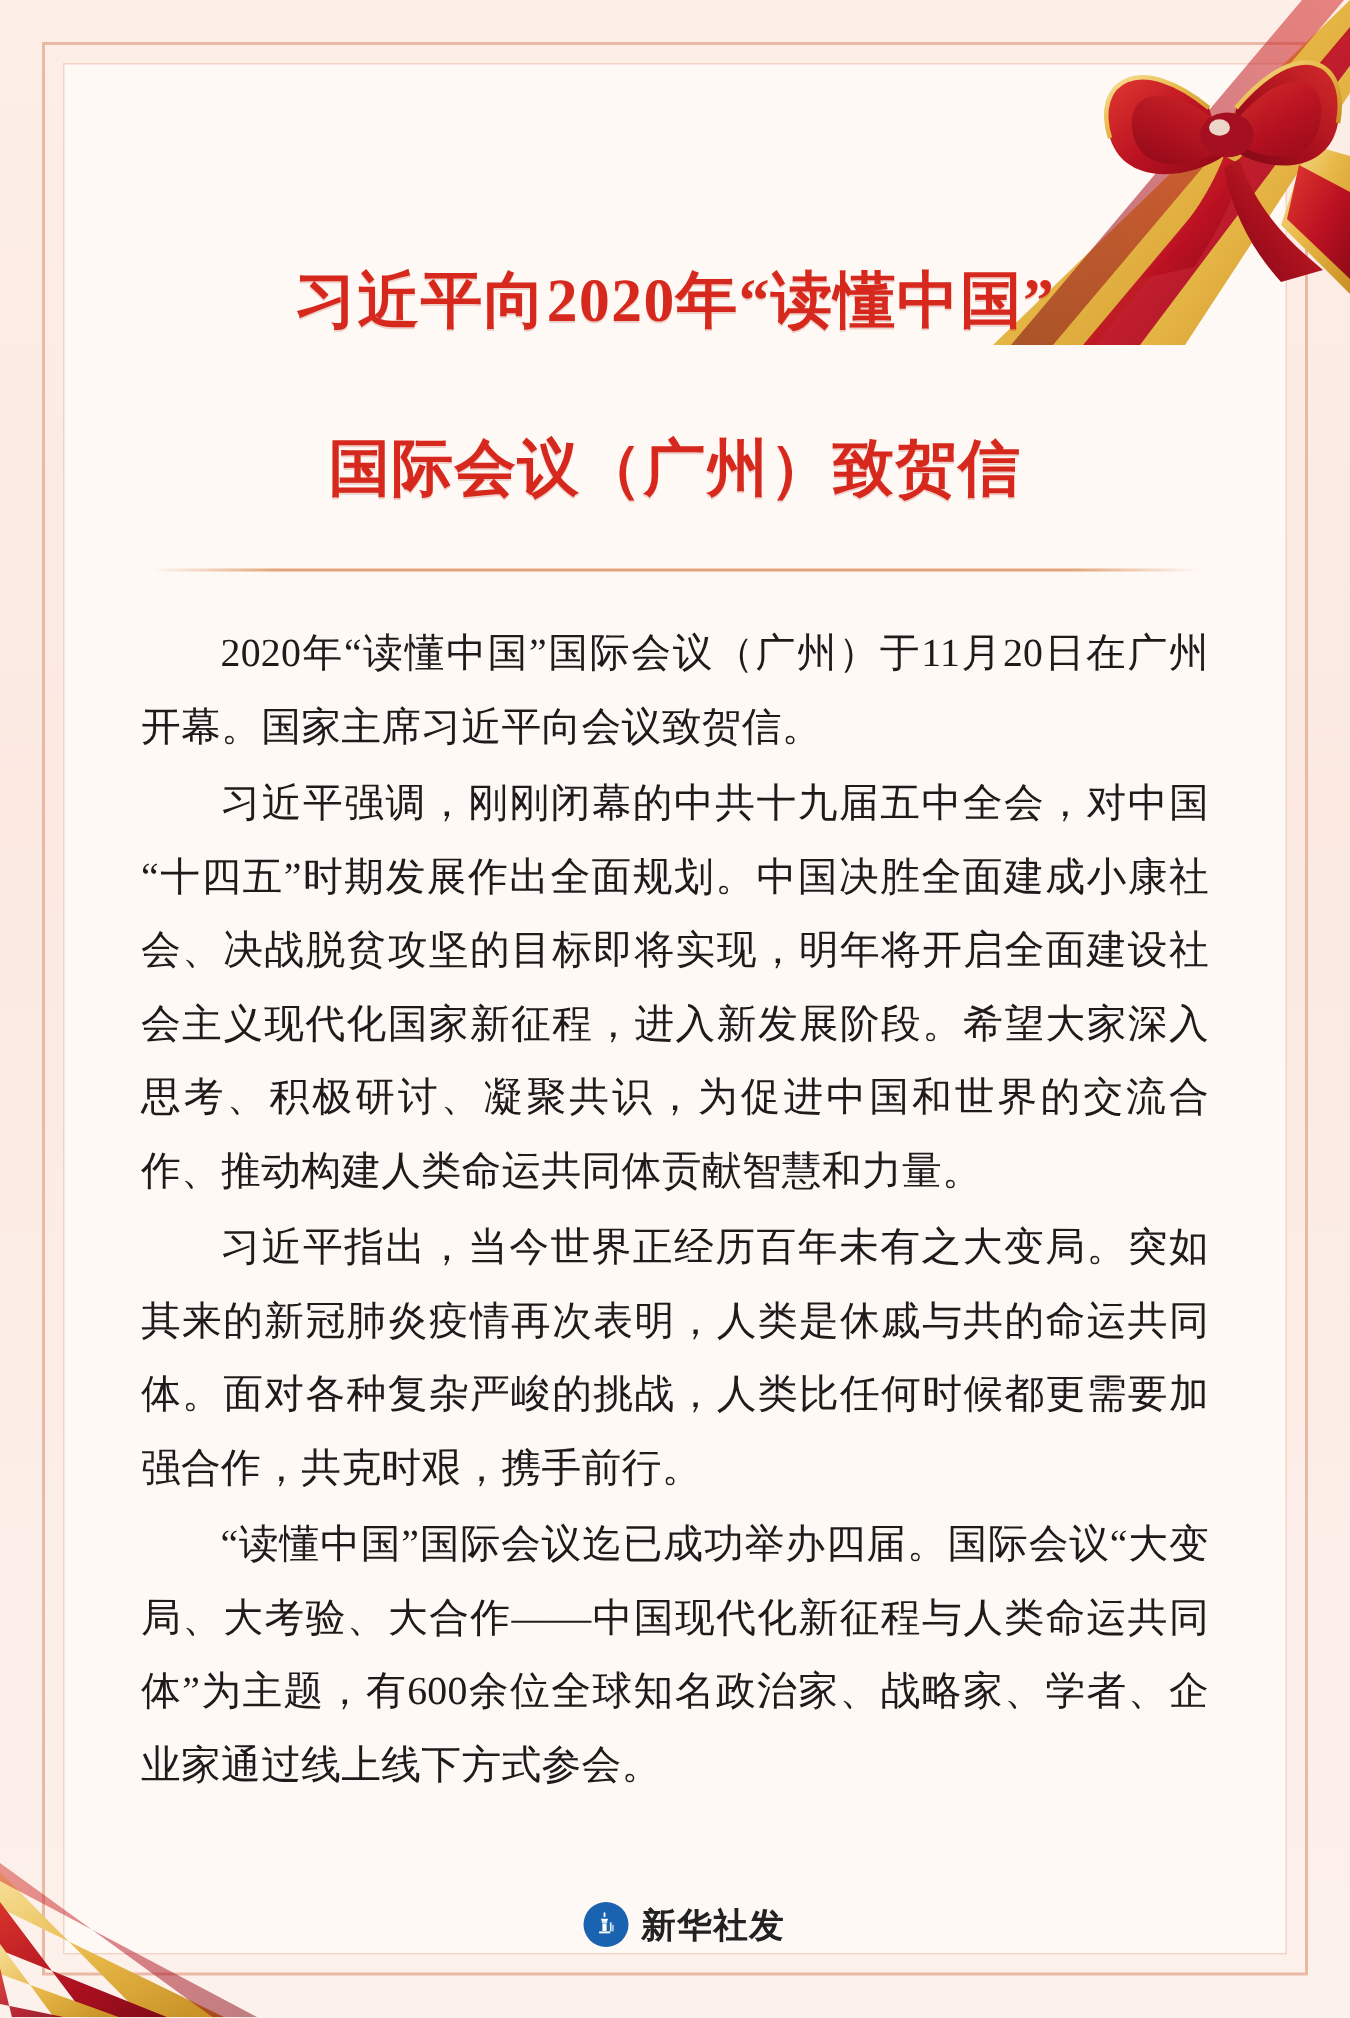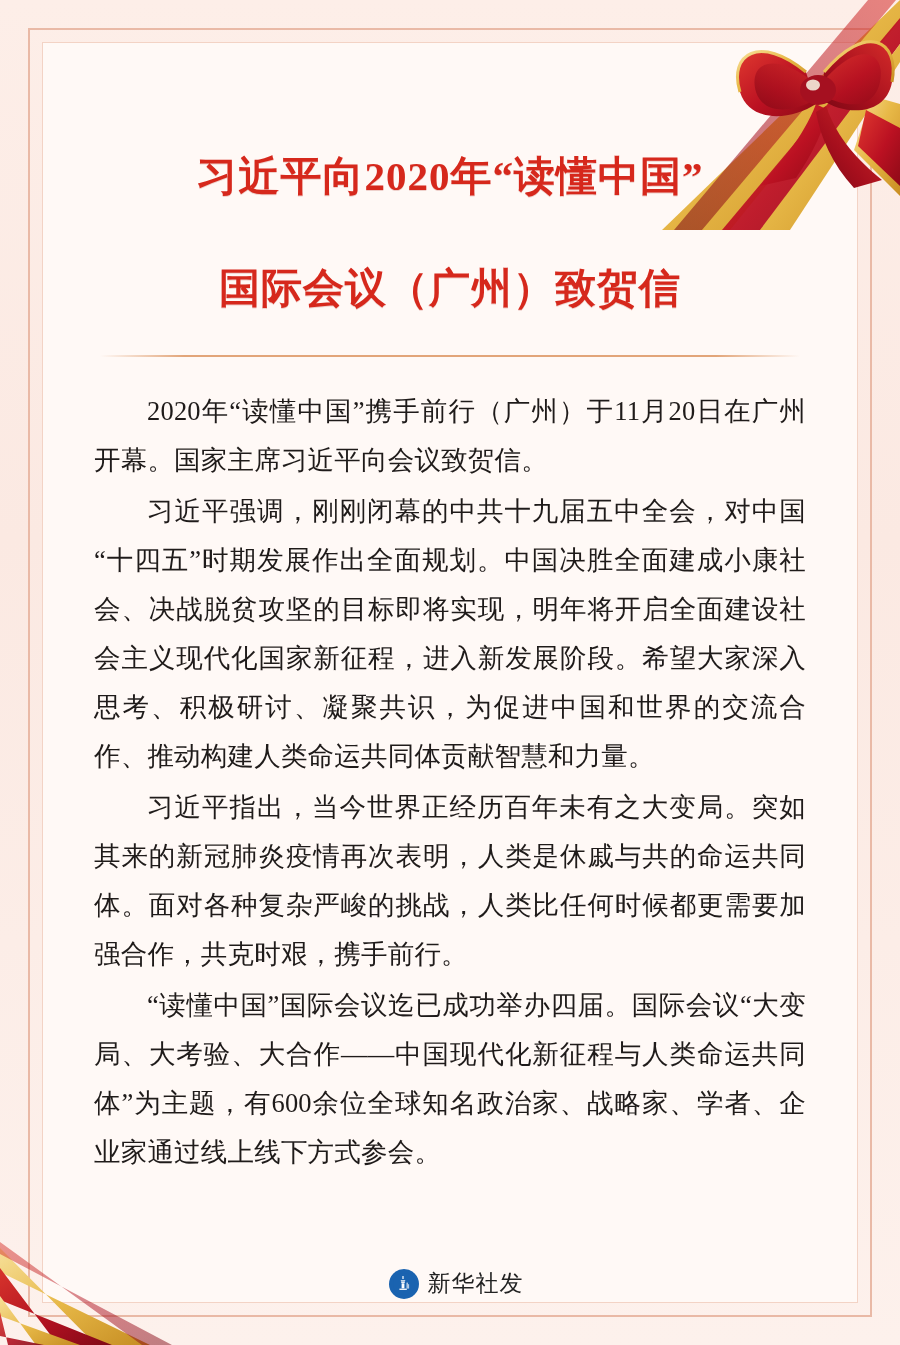"习近平向2020年“读懂中国”" .content { padding: 76px 52px 0 52px -> 100px 52px 0 52px }
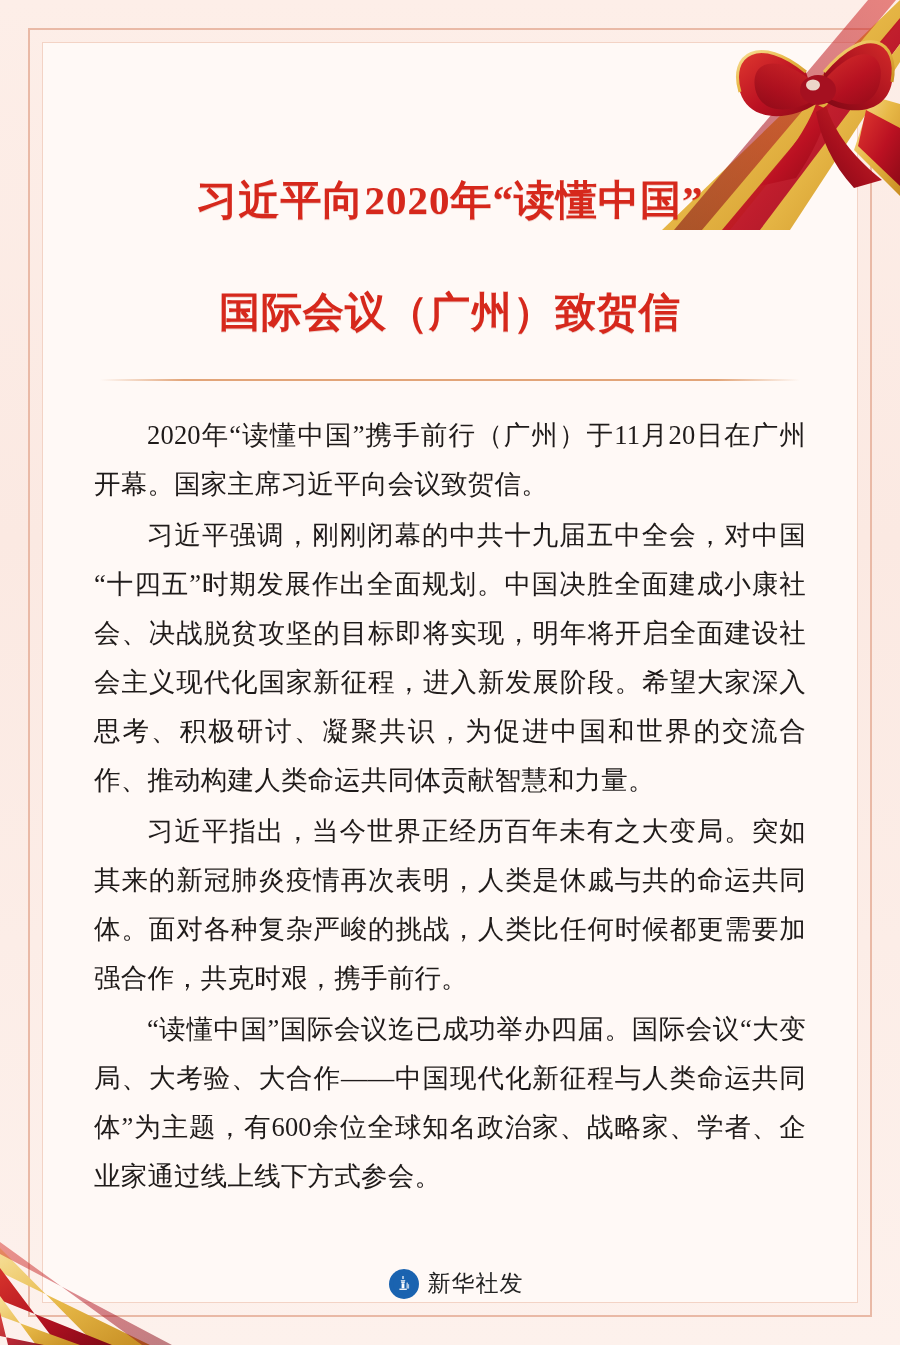"2020年“读懂中国”携手前行（广州）于11月20日在广州开幕。国家主席习近平向" p { text: 携手前行 -> 国际会议 }
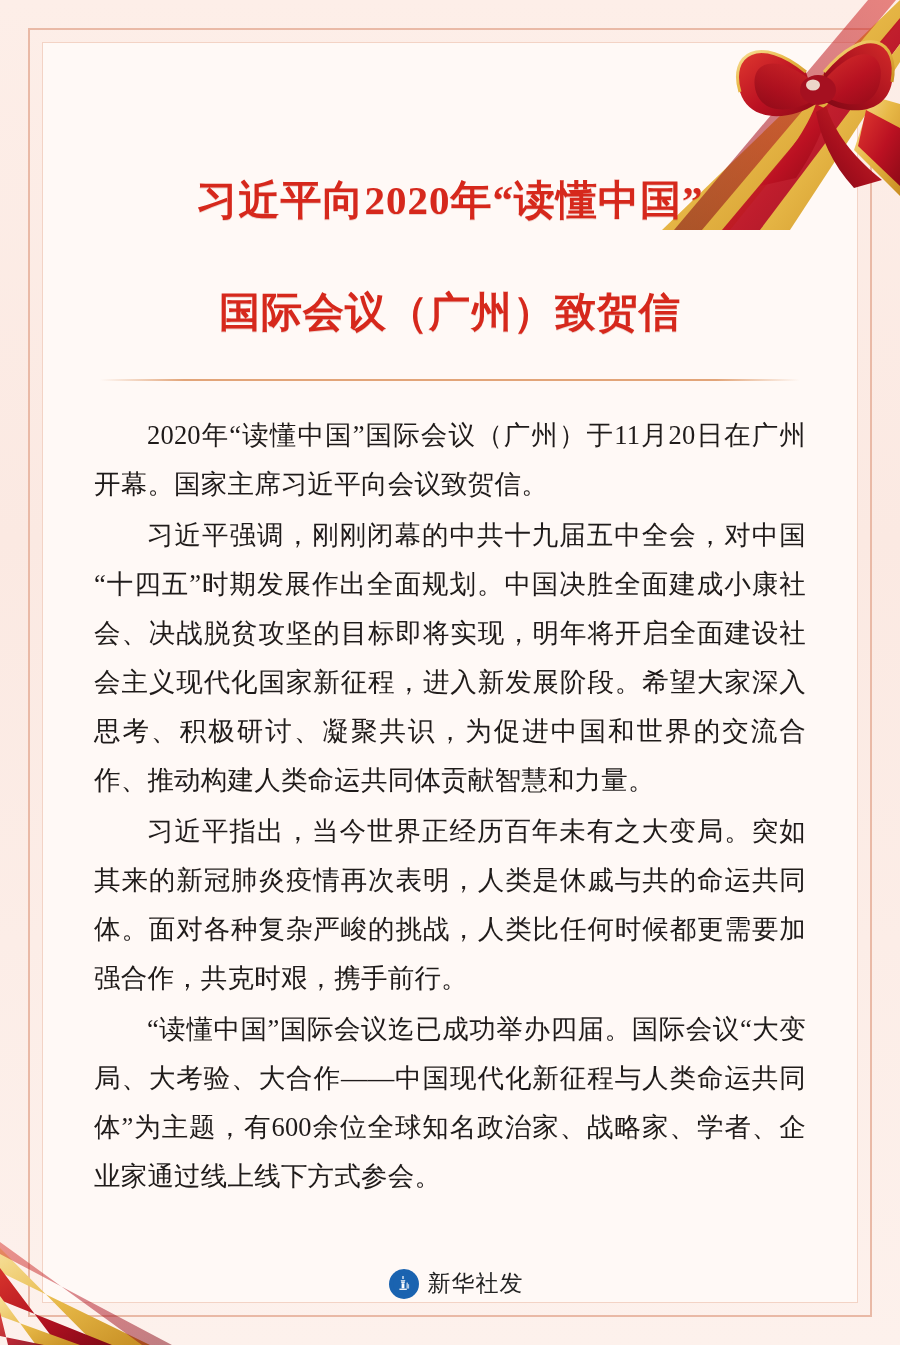"新华社发" .footer { align-items: flex-end -> flex-start; font-weight: none -> bold }
